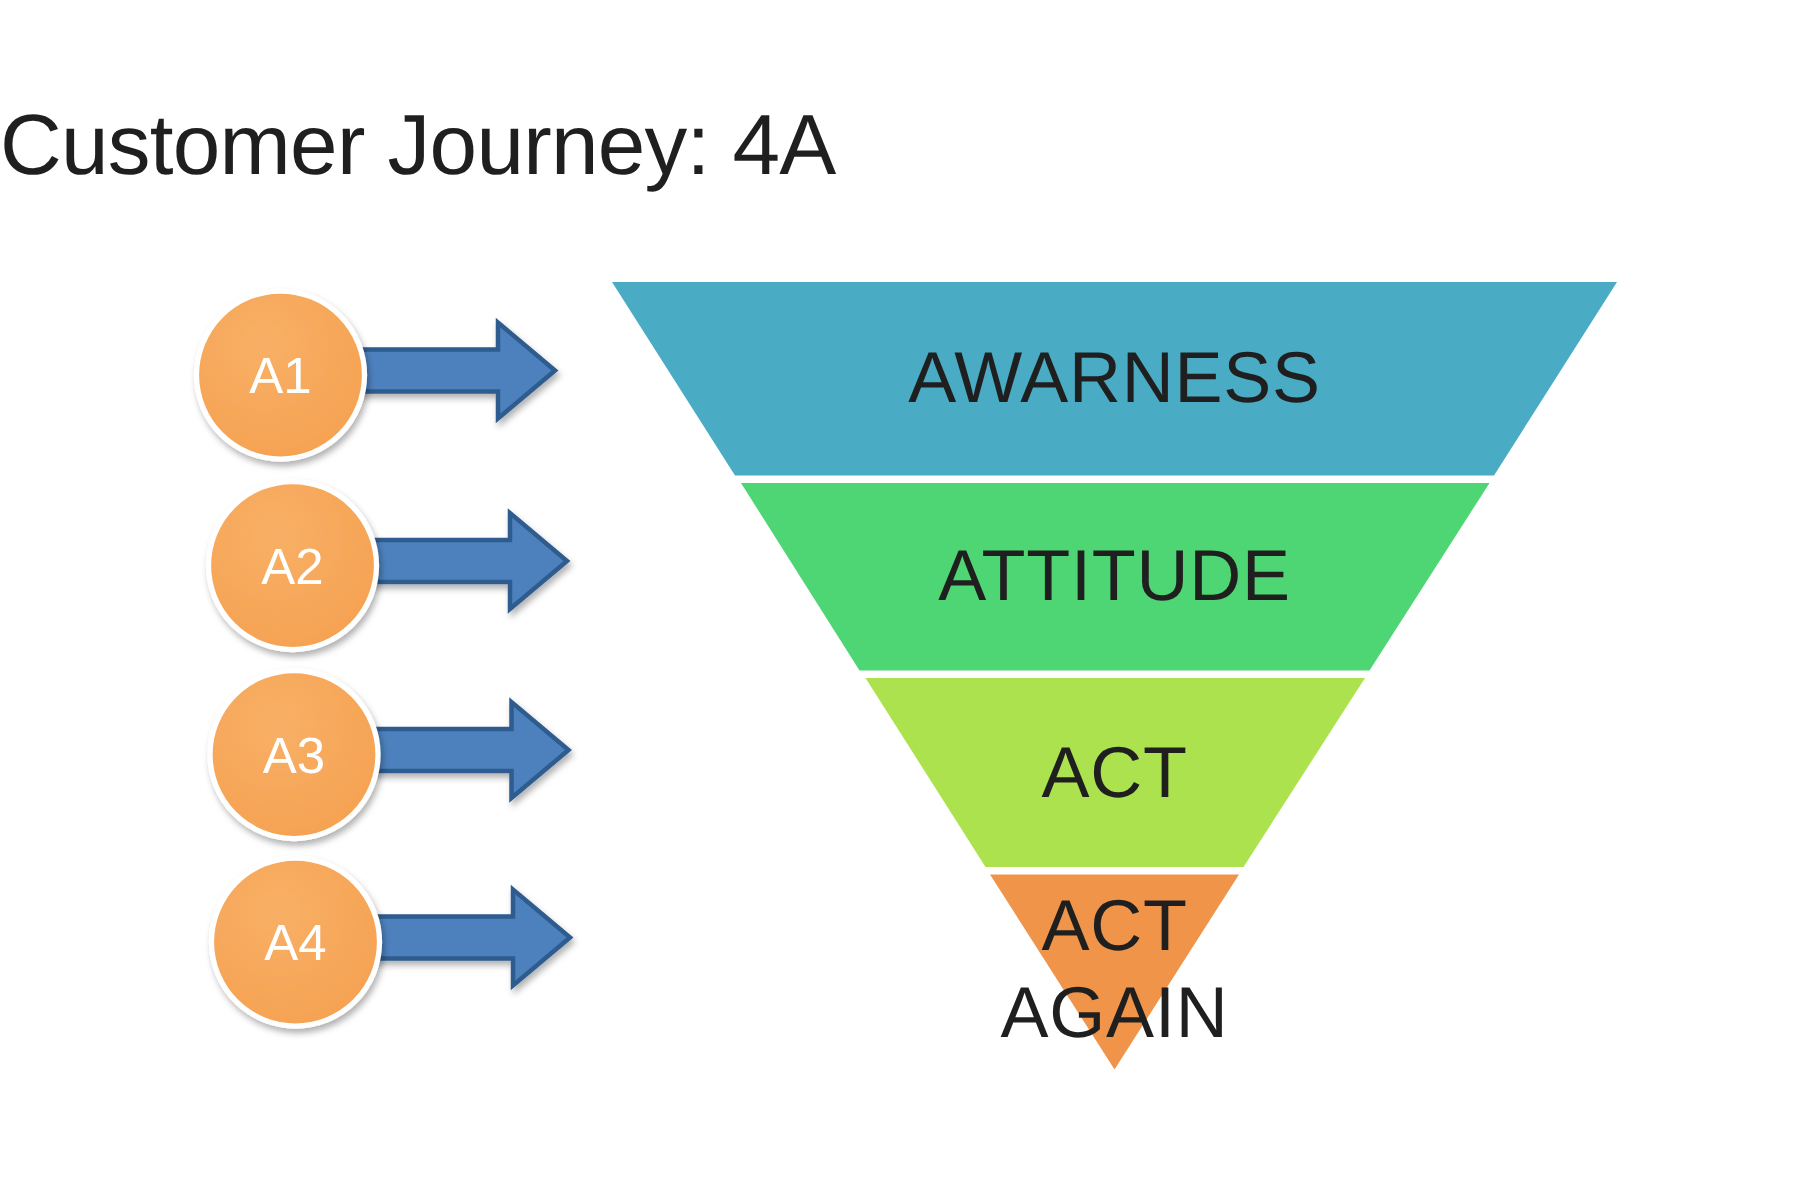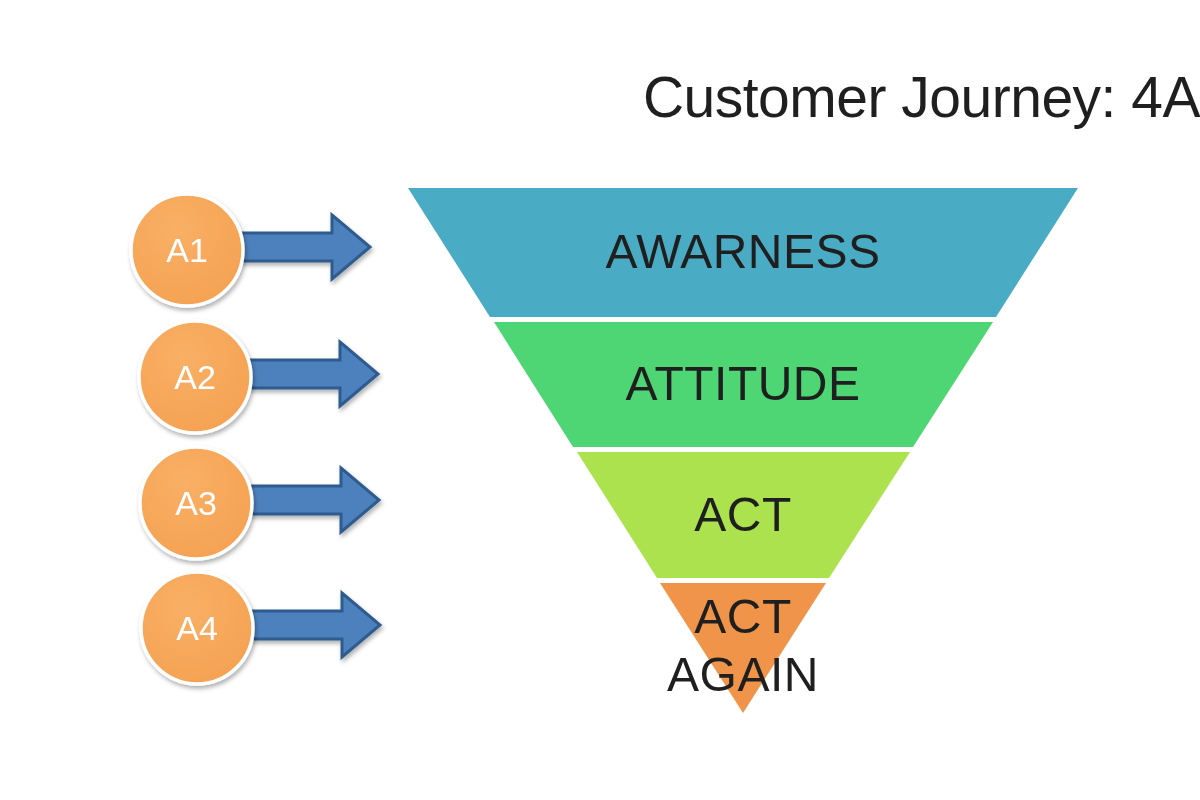"Customer Journey: 4A" .title { text-align: right -> left }
